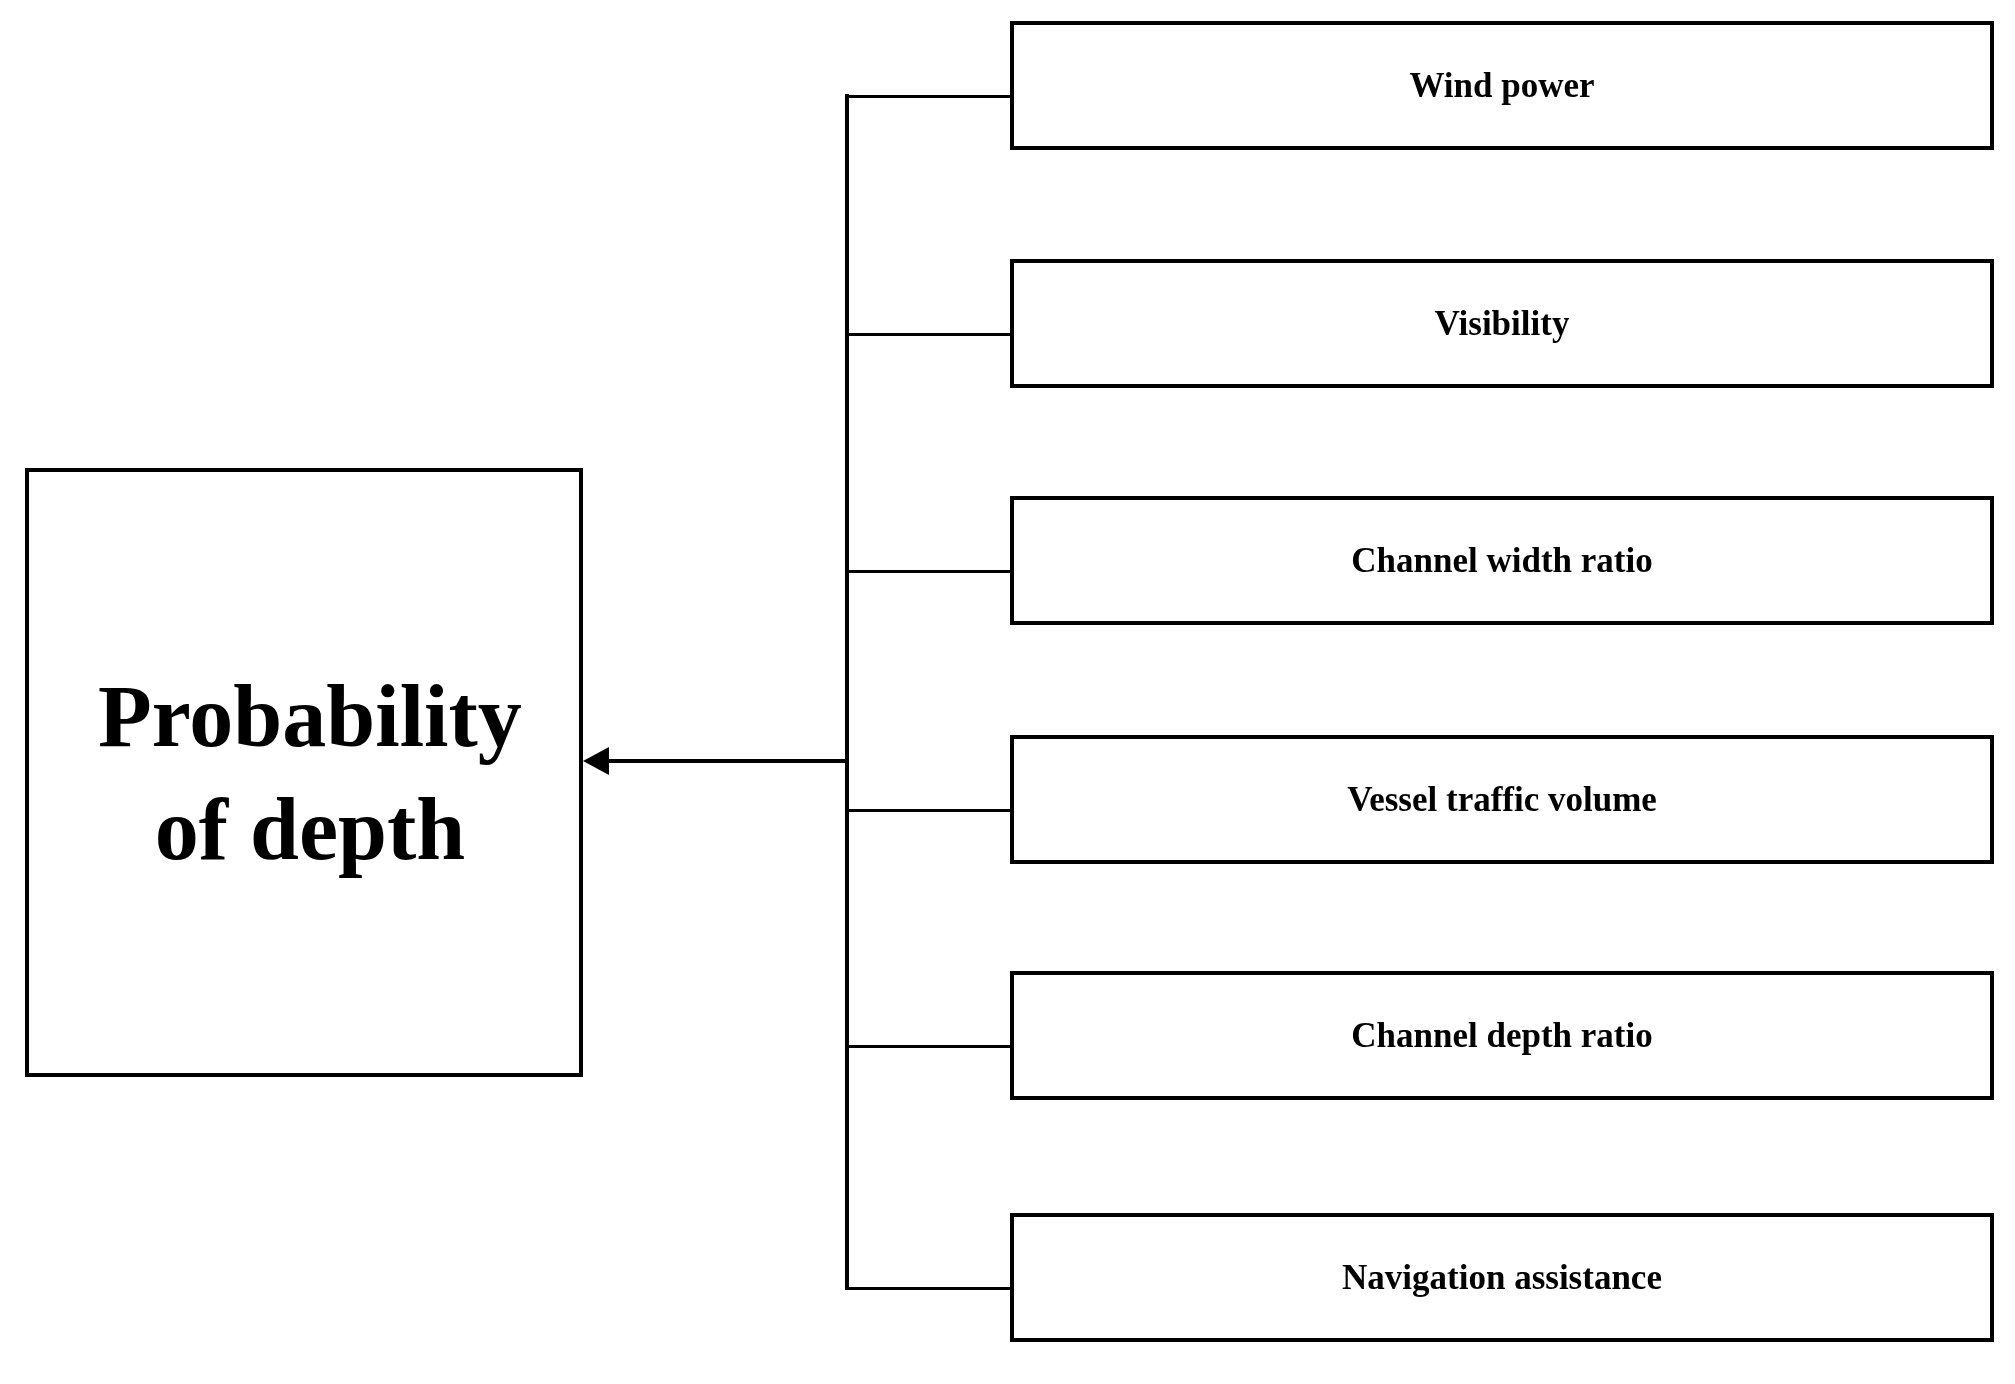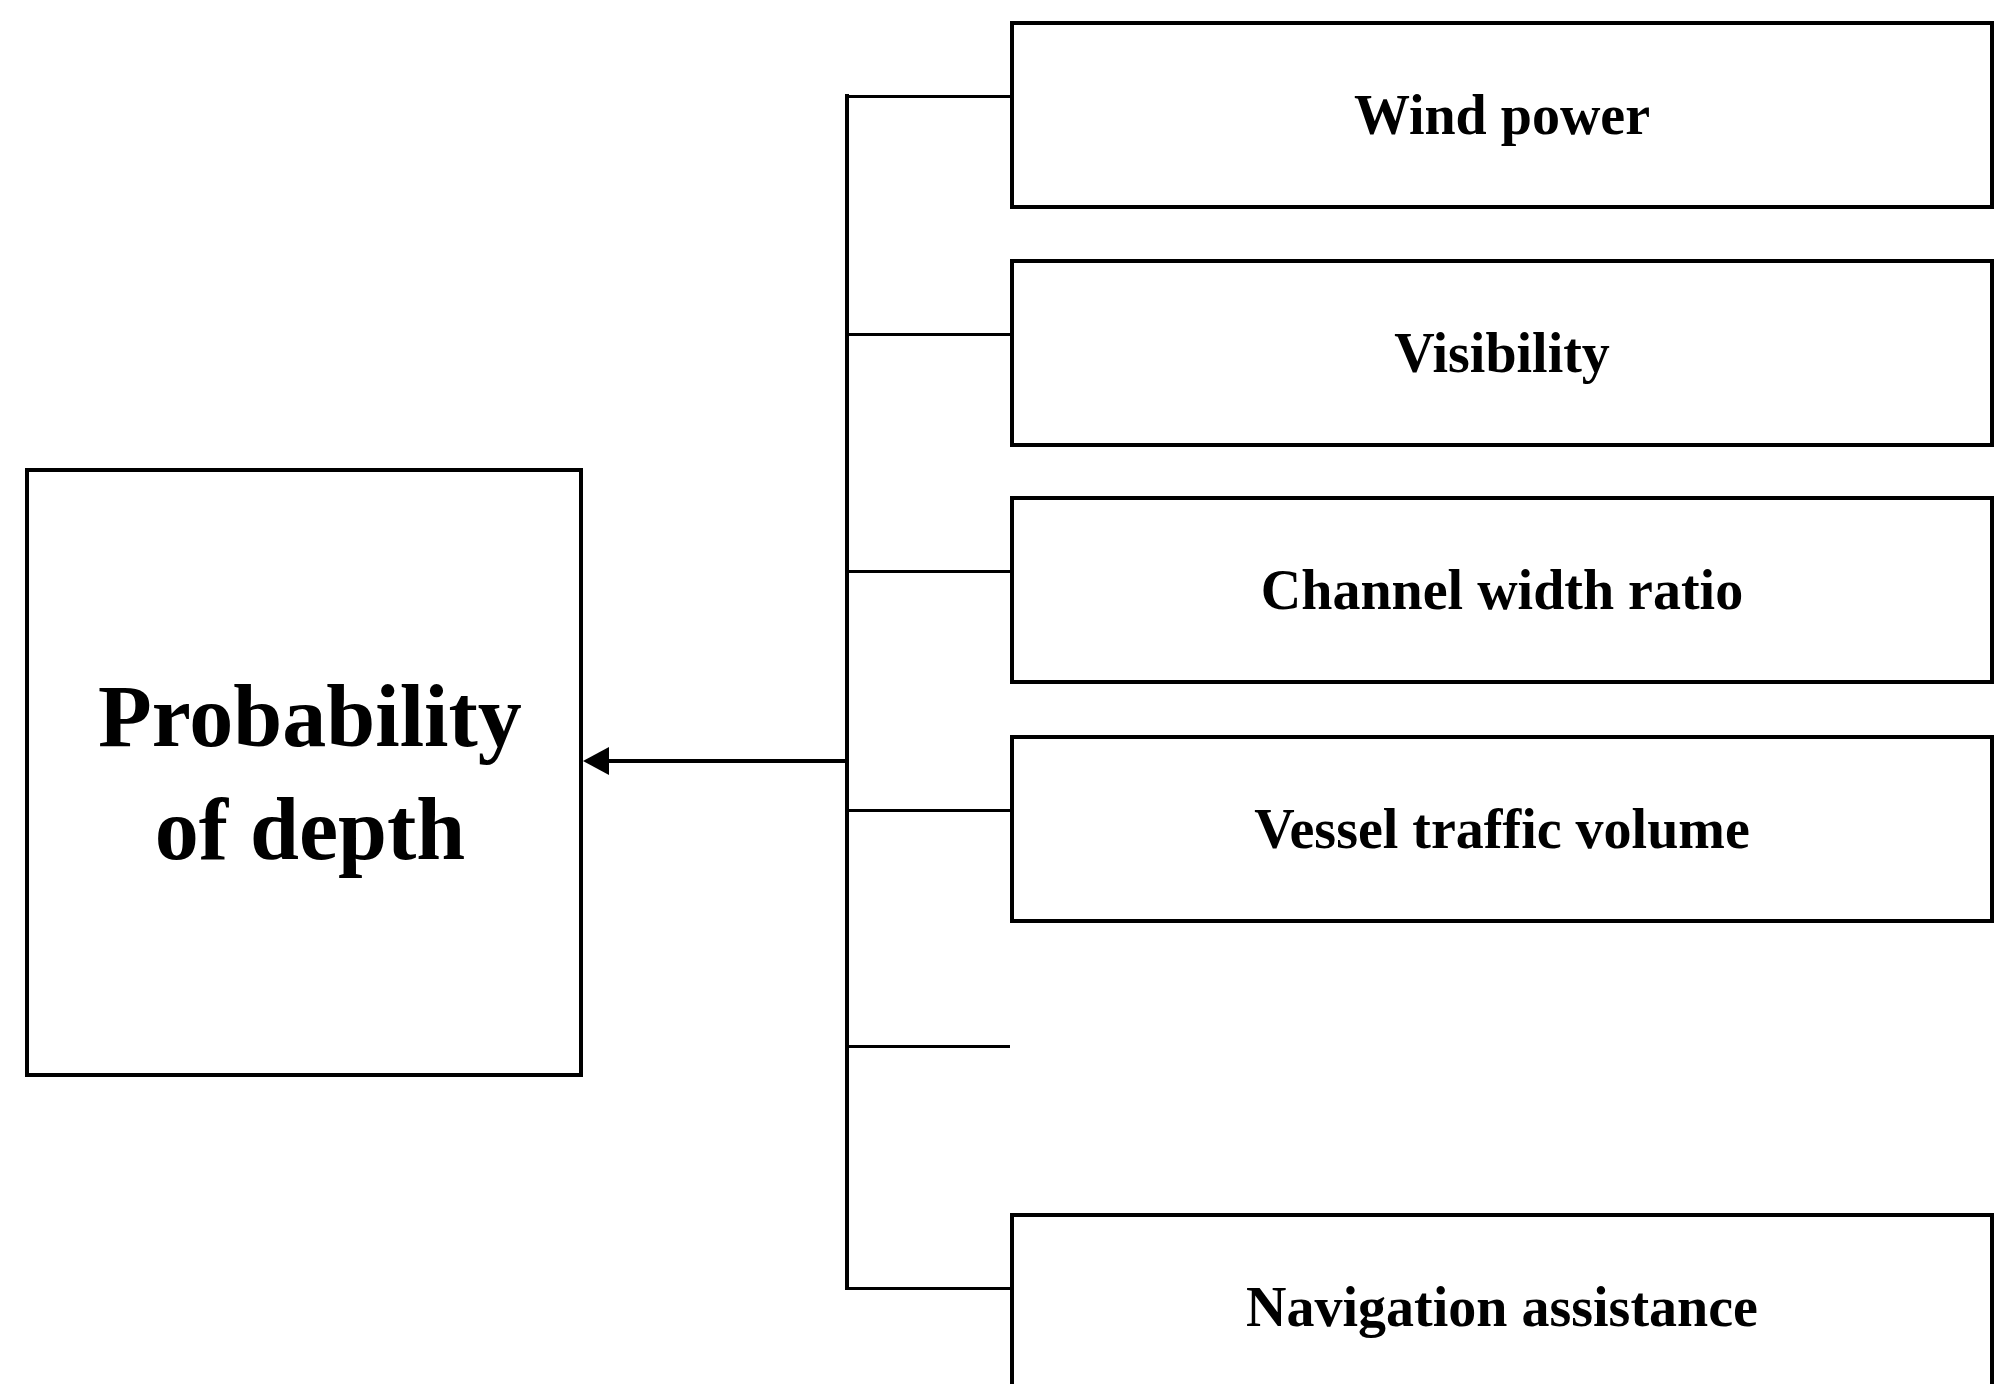"Wind power" .factor-box { font-size: 56px -> 35px; height: 188px -> 129px }
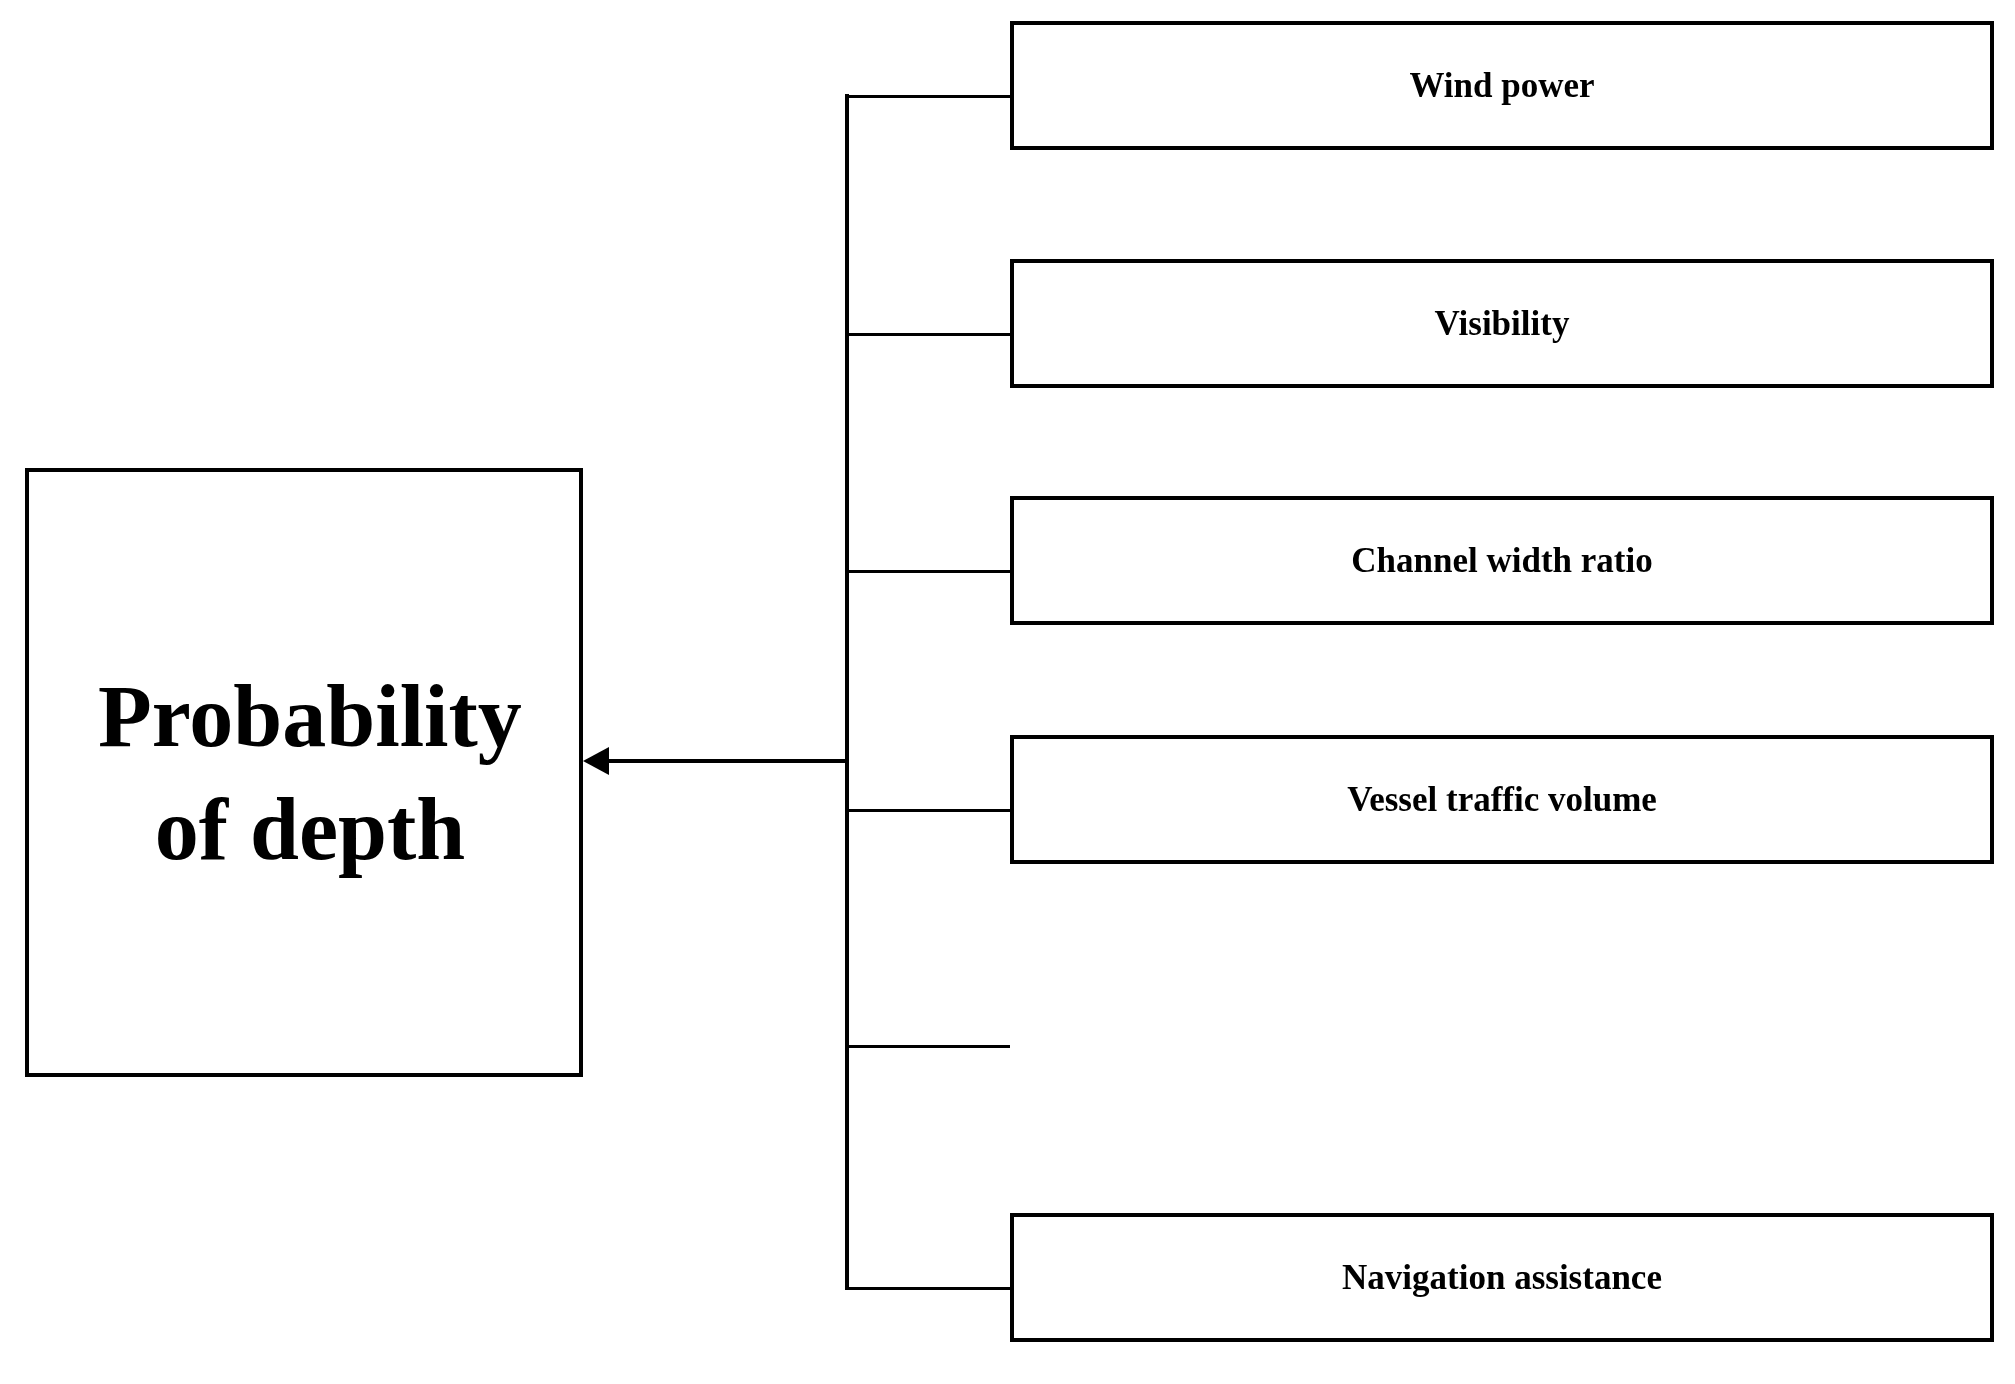"Channel depth ratio" div.factor-box { html: none -> <div>Channel depth ratio</div> }
